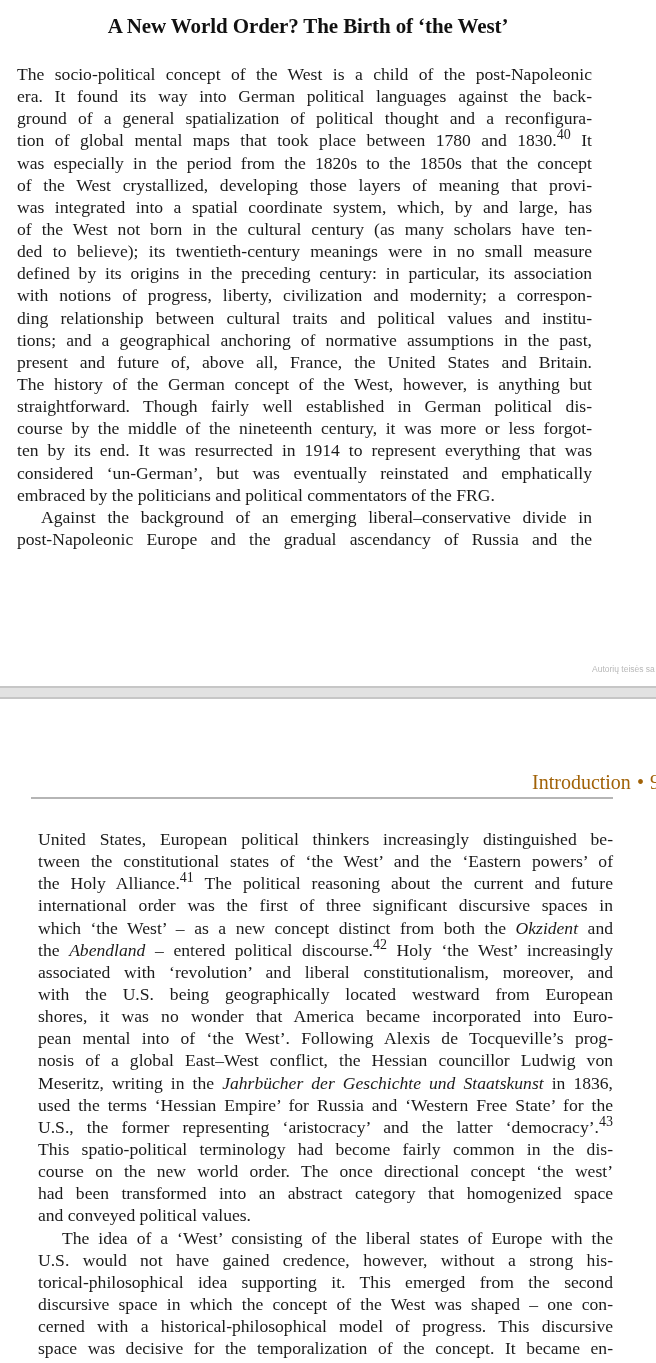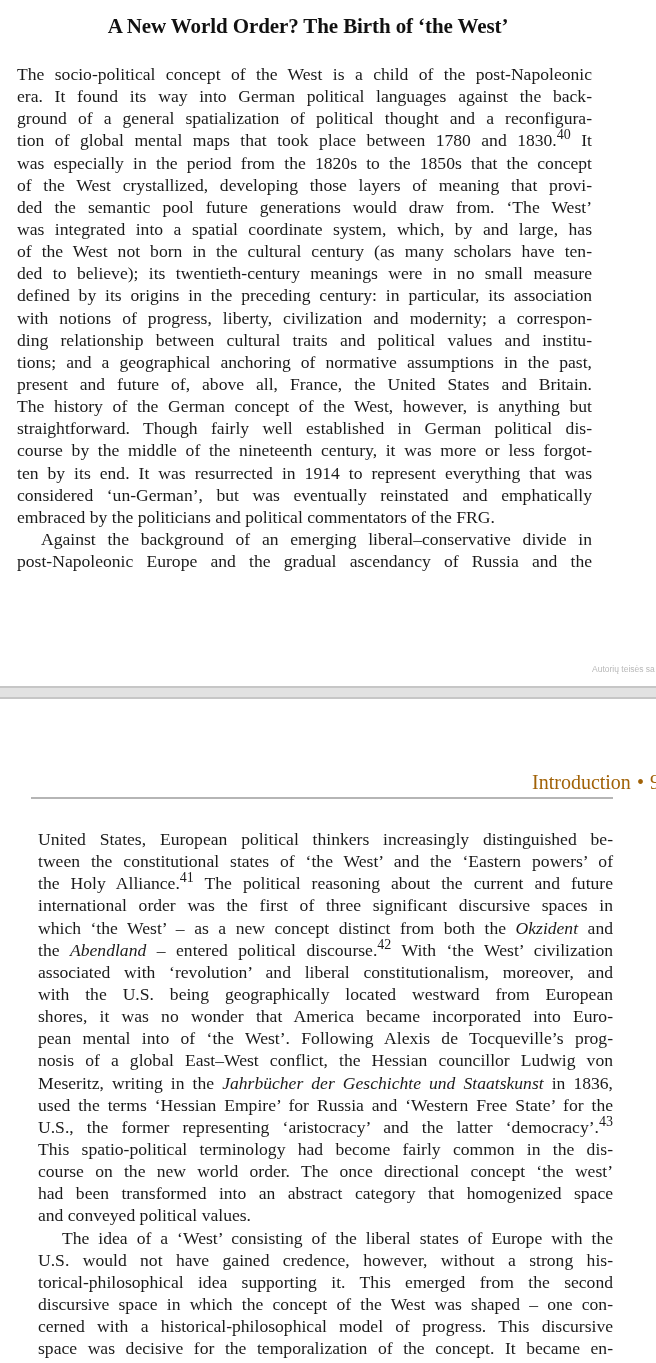"ded the semantic pool future" div.ln { html: <div><span>ded the semantic pool future generations would draw from. ‘The West’</span></div> -> none }
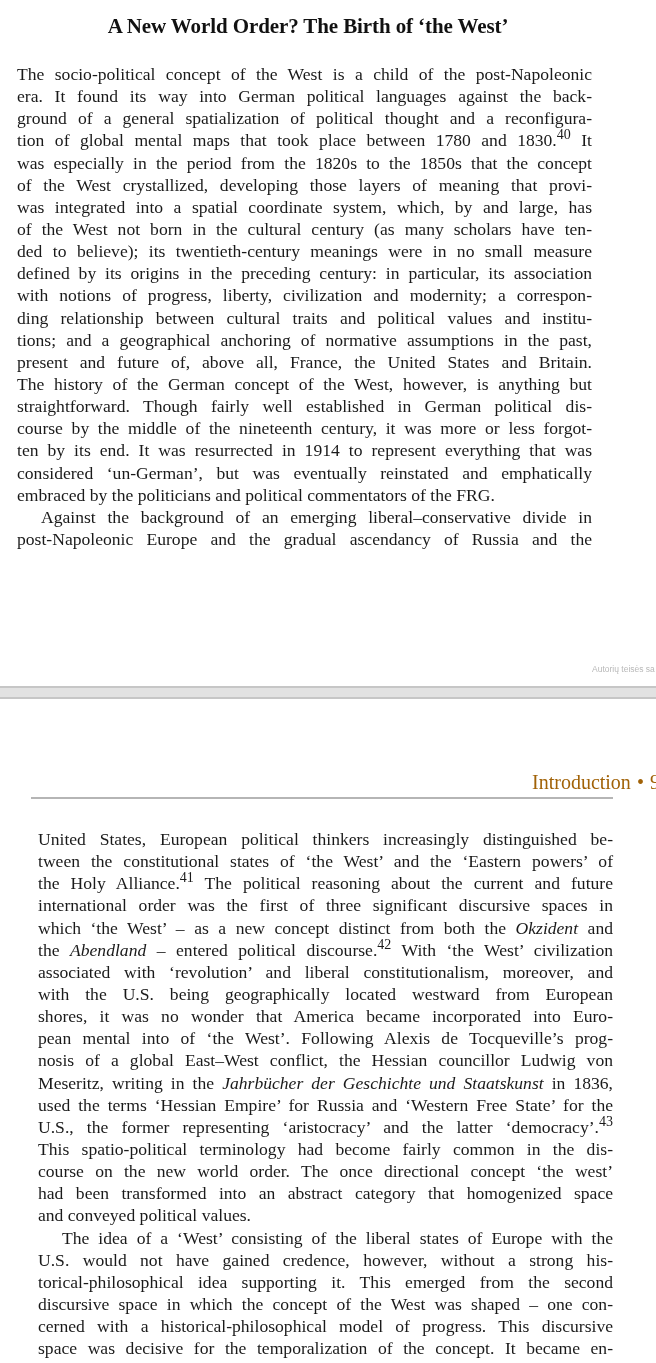"With ‘the West’ civilization" span { text: With ‘the West’ civilization -> Holy ‘the West’ increasingly }
